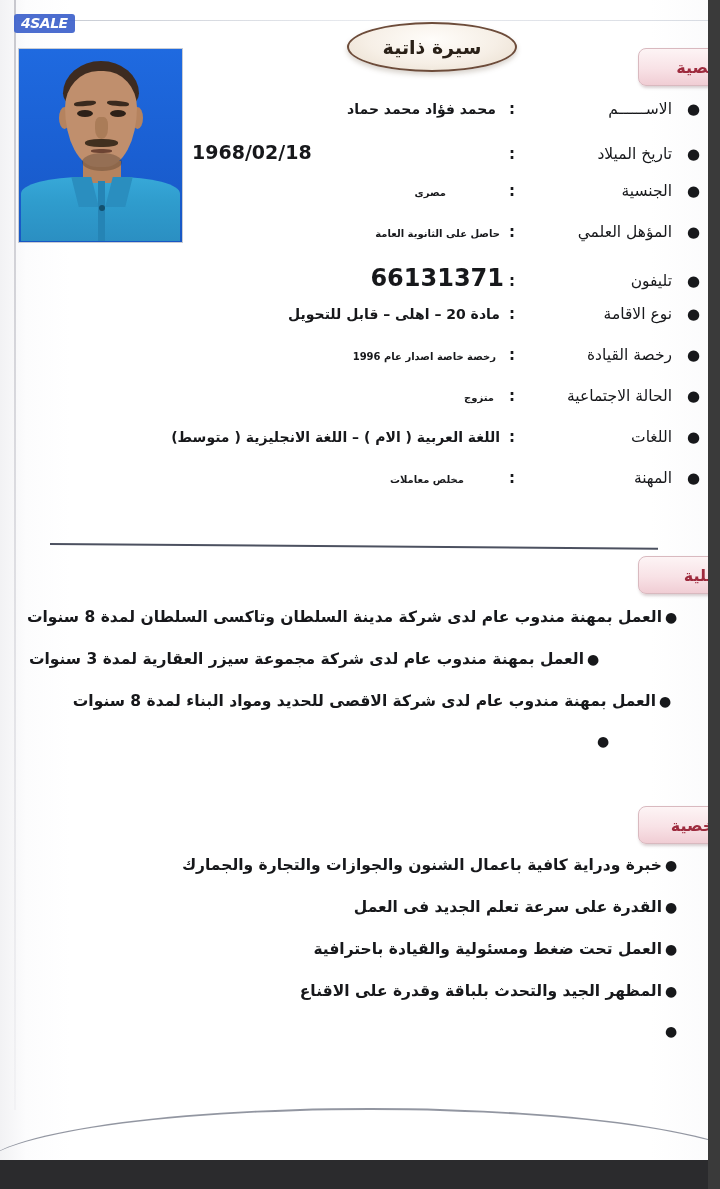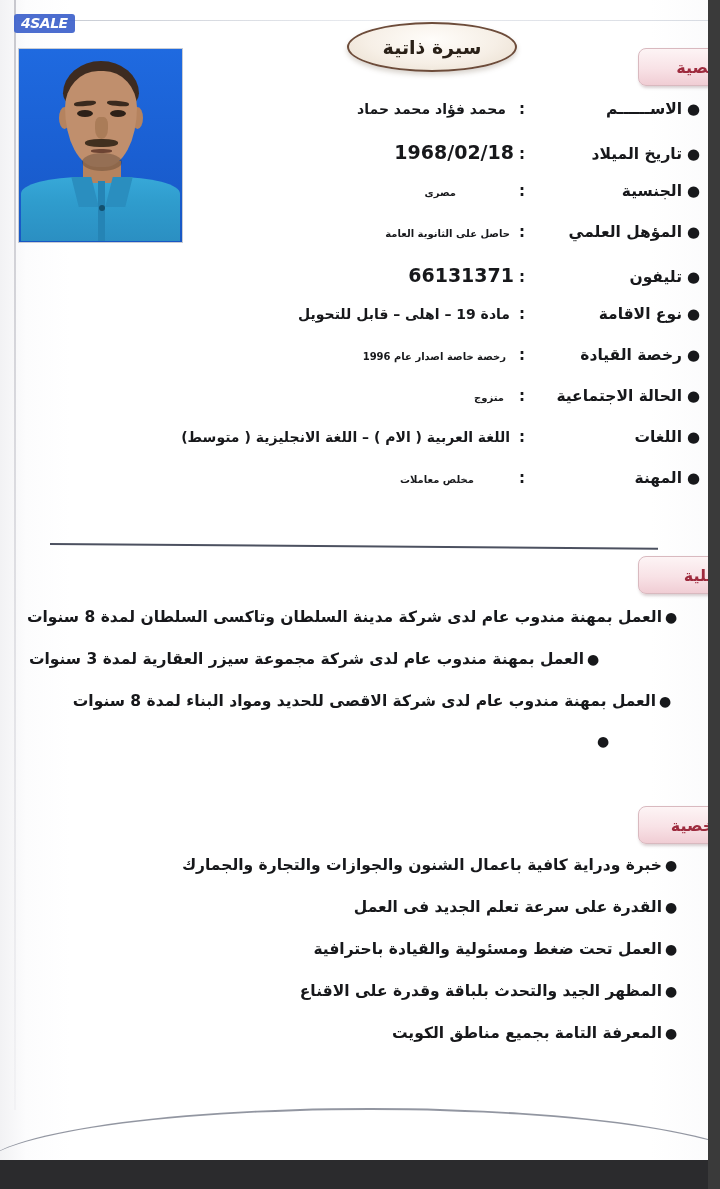"الاســــــم" .info-label { font-weight: bold -> normal; padding-right: 6px -> 16px }
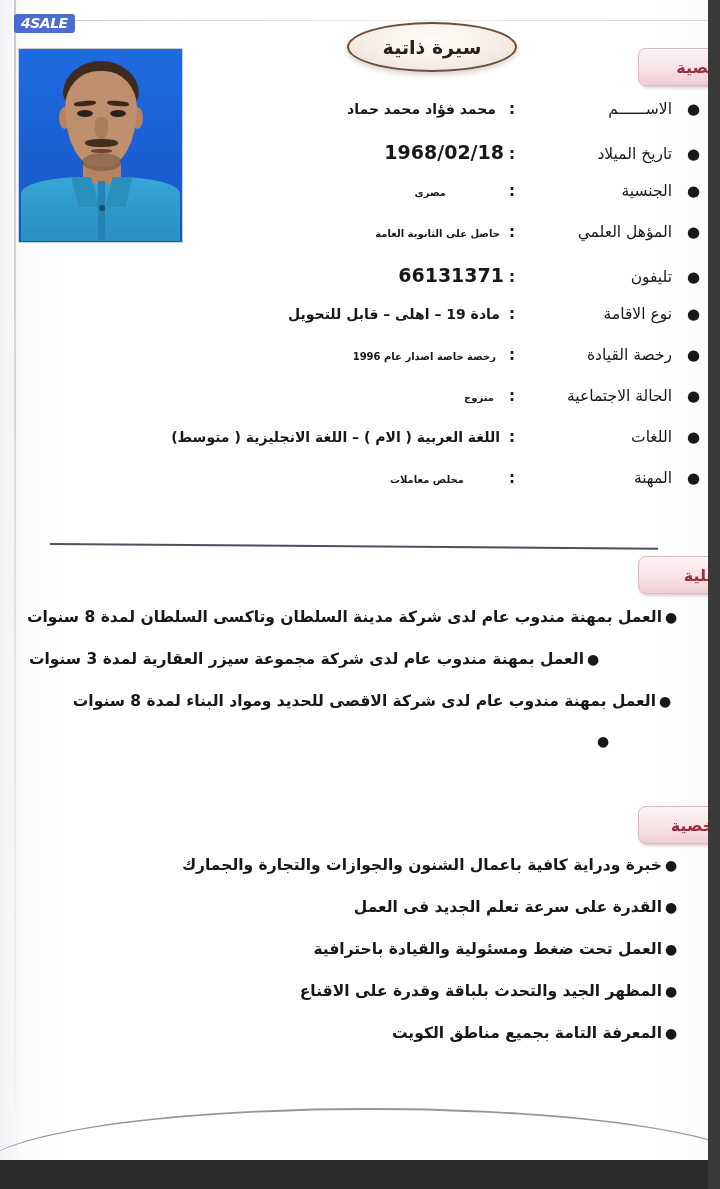"1968/02/18" .info-row.dob .info-value { text-align: right -> left }
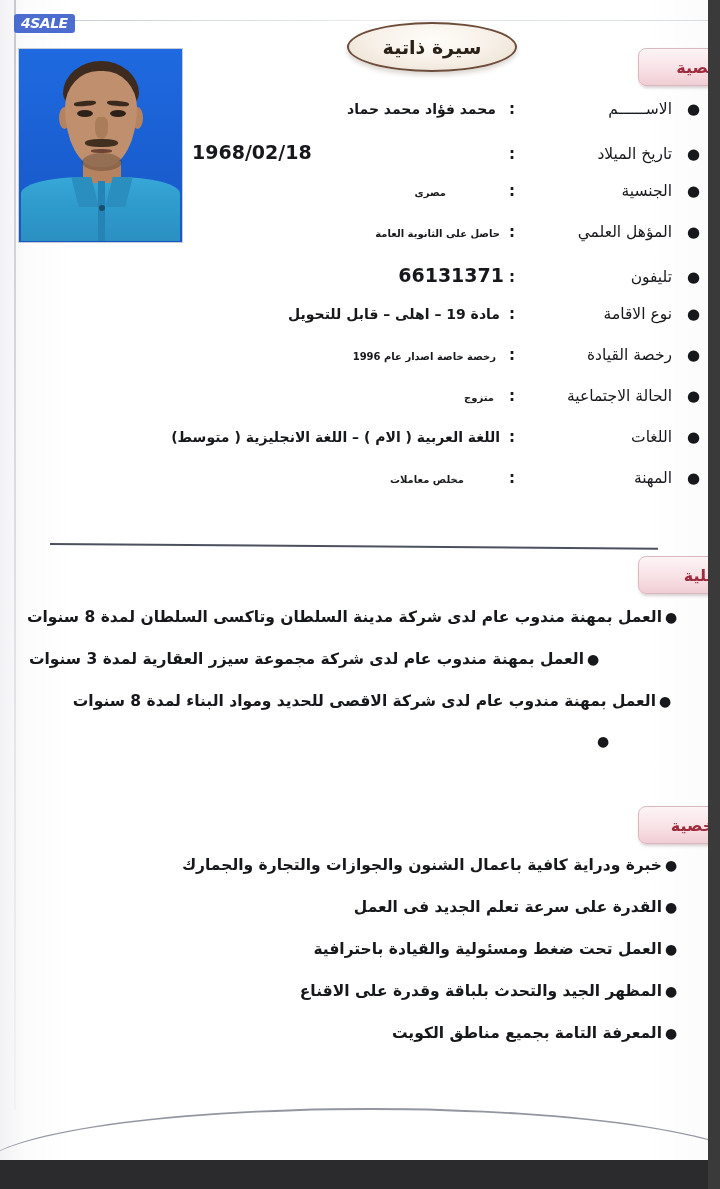"66131371" .info-row.tel .info-value { font-size: 19px -> 24px }
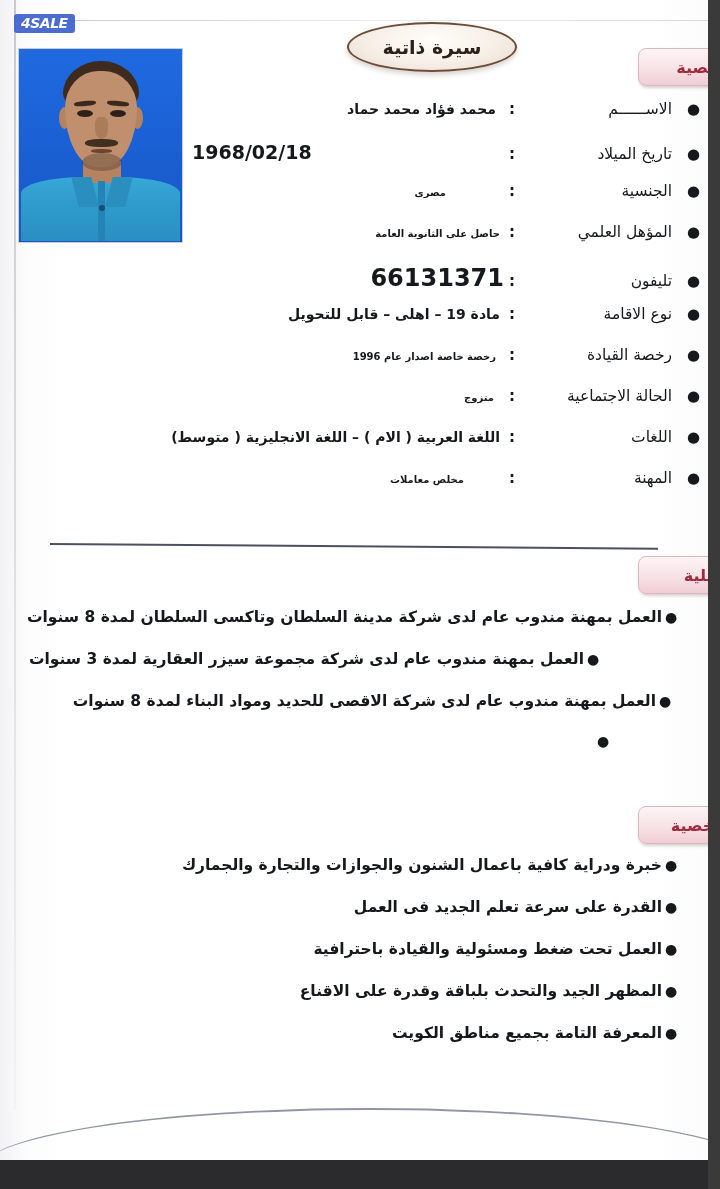"مادة 19 – اهلى –" div.info-value { text: 19 -> 20 }
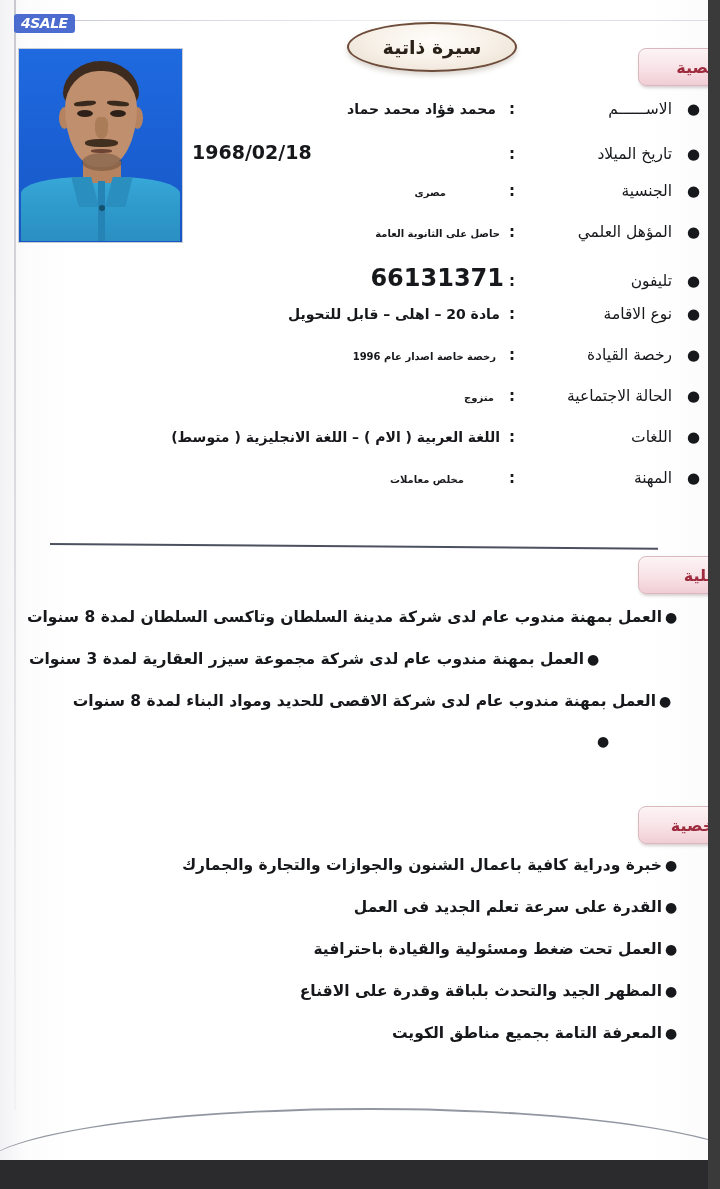"المعرفة التامة بجميع مناطق الكويت" span.txt { html: <span>المعرفة التامة بجميع مناطق الكويت</span> -> none }
